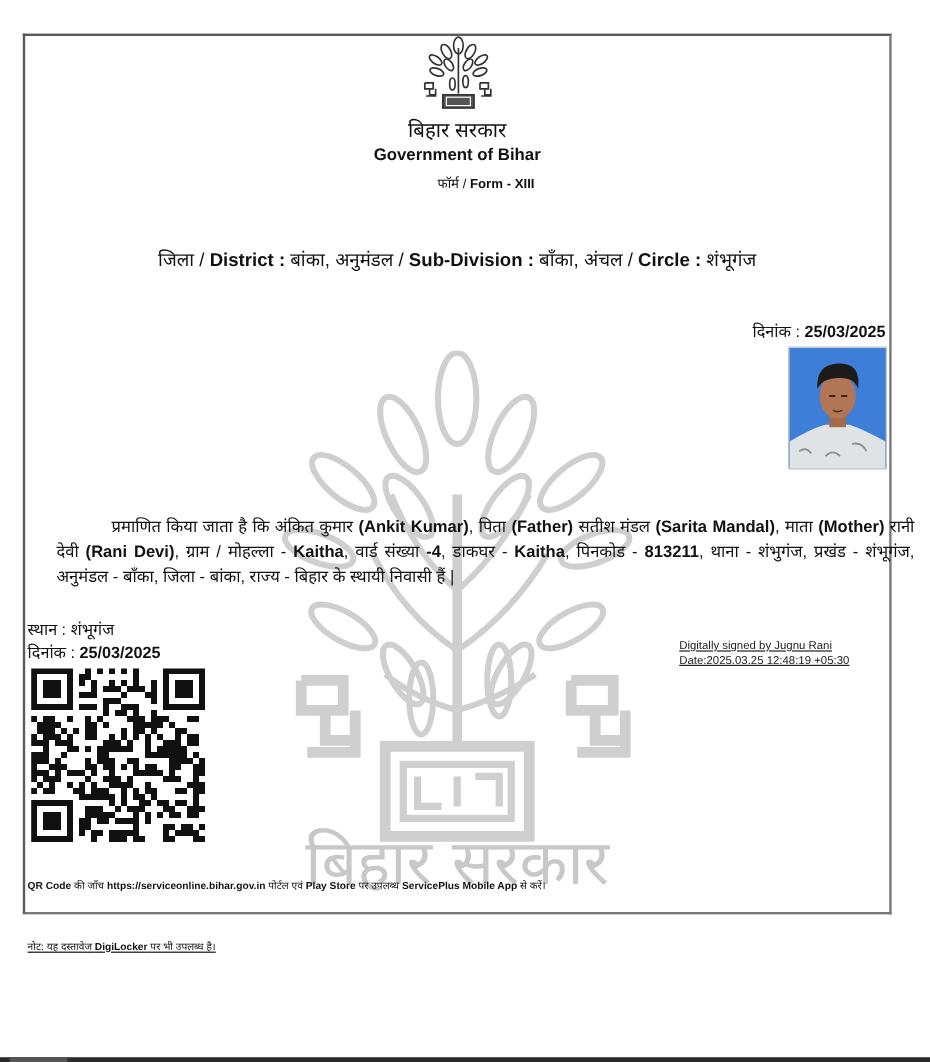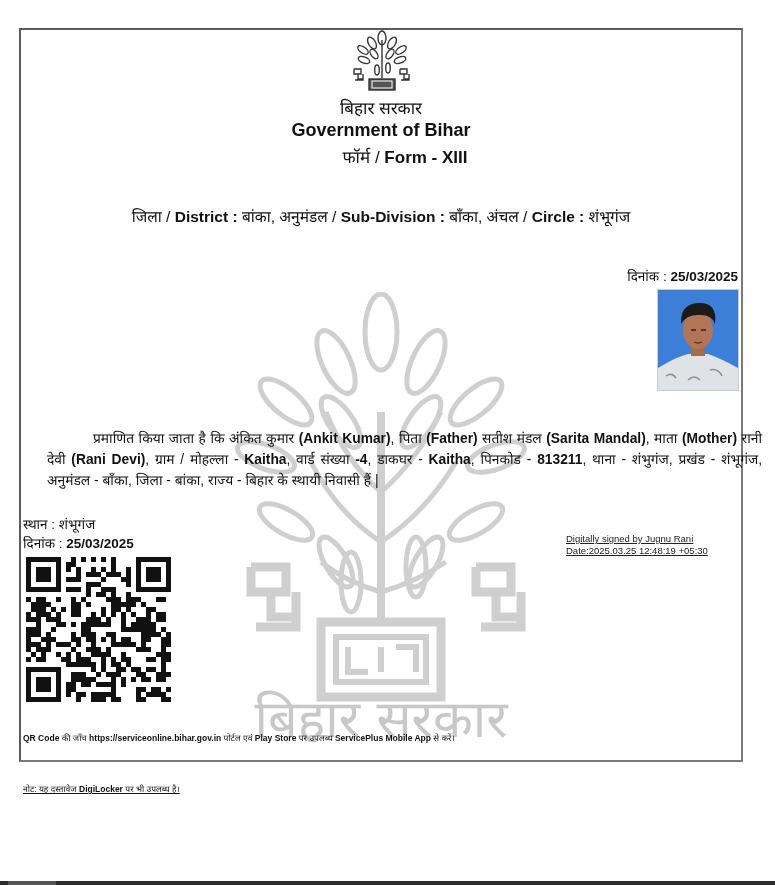"Government of Bihar" .h-gov { font-size: 18px -> 14px }
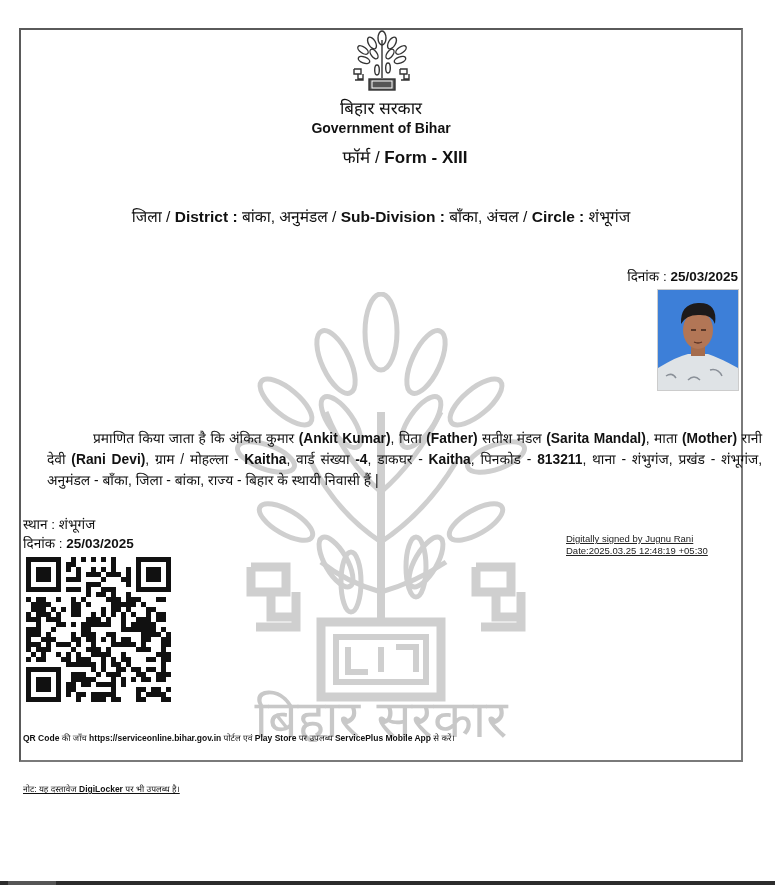"फॉर्म / Form - XIII" .h-form { font-size: 17px -> 11px }
